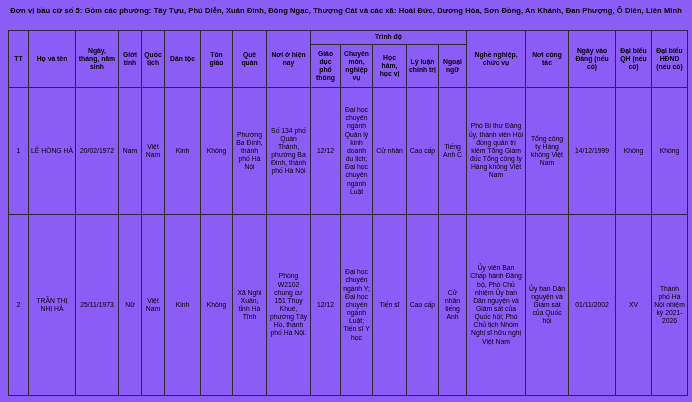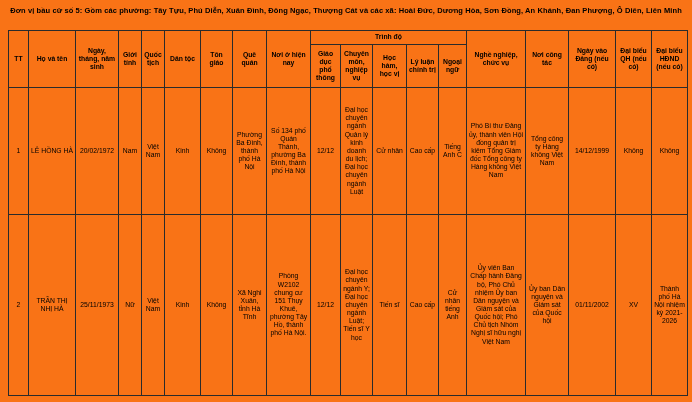"Đơn vị bầu cử số" .page { background: #f97316 -> #8b5cf6 }
